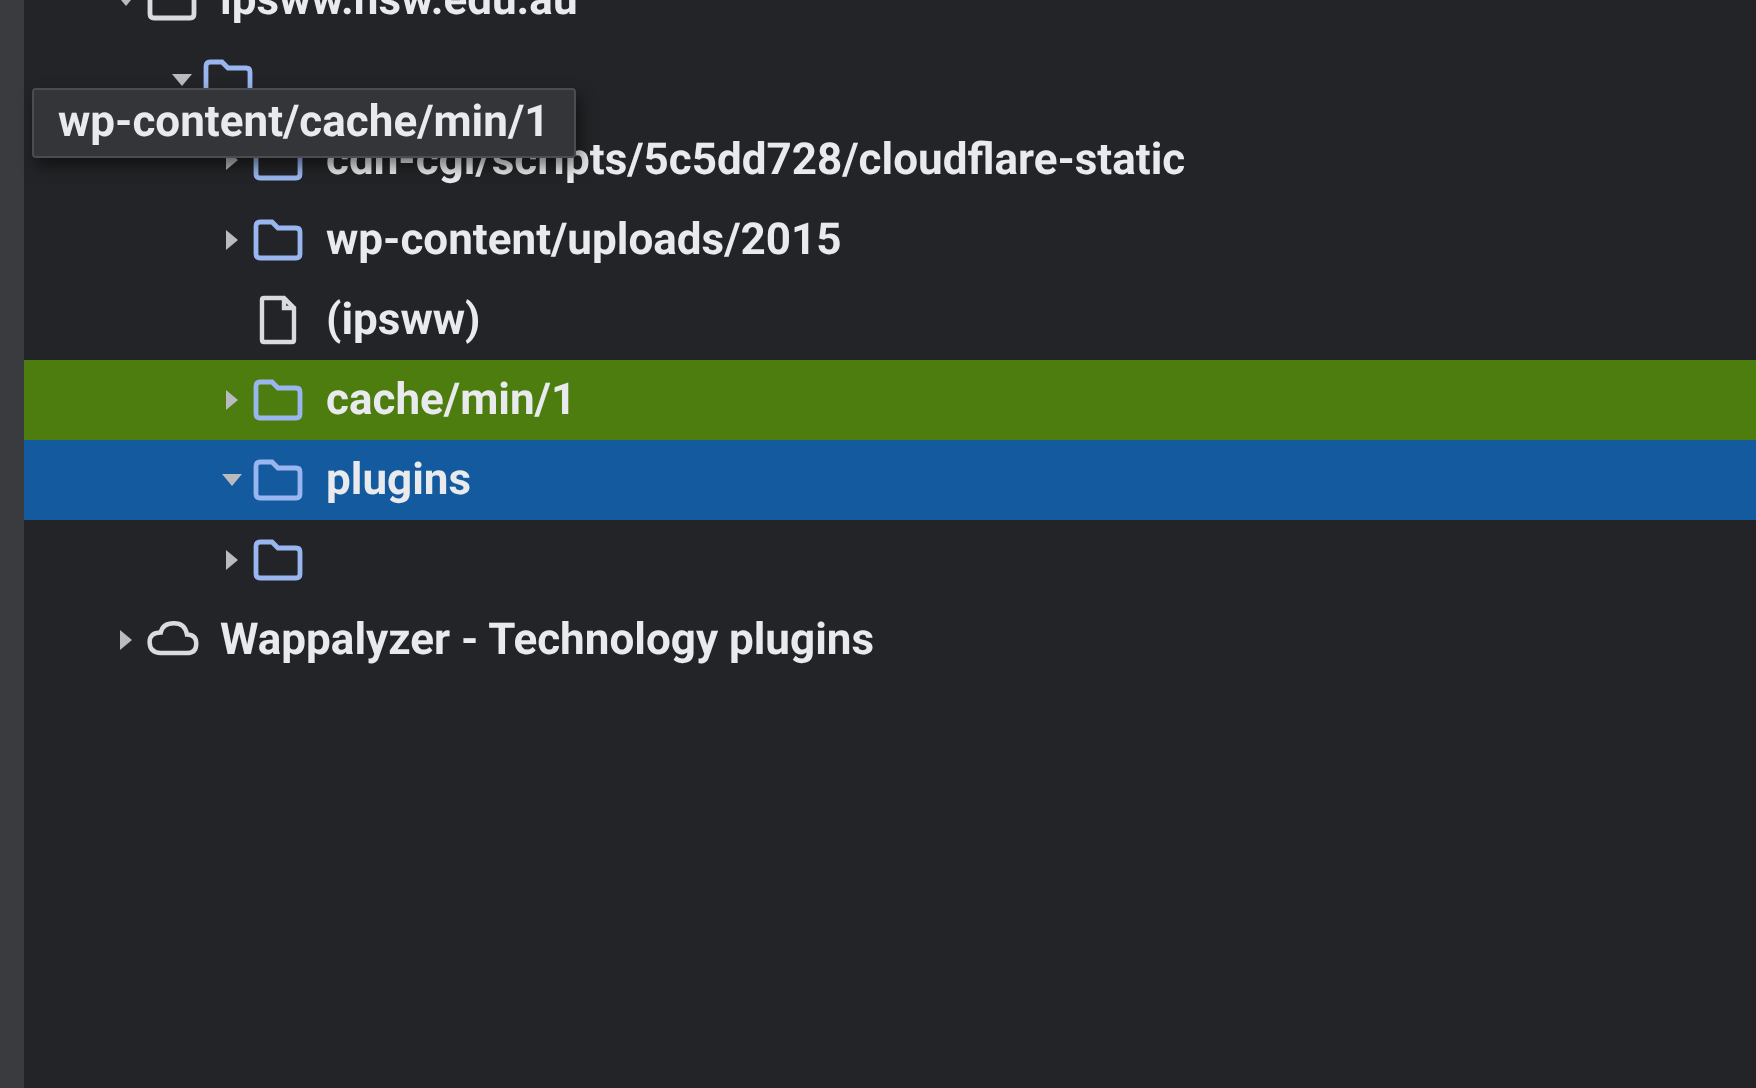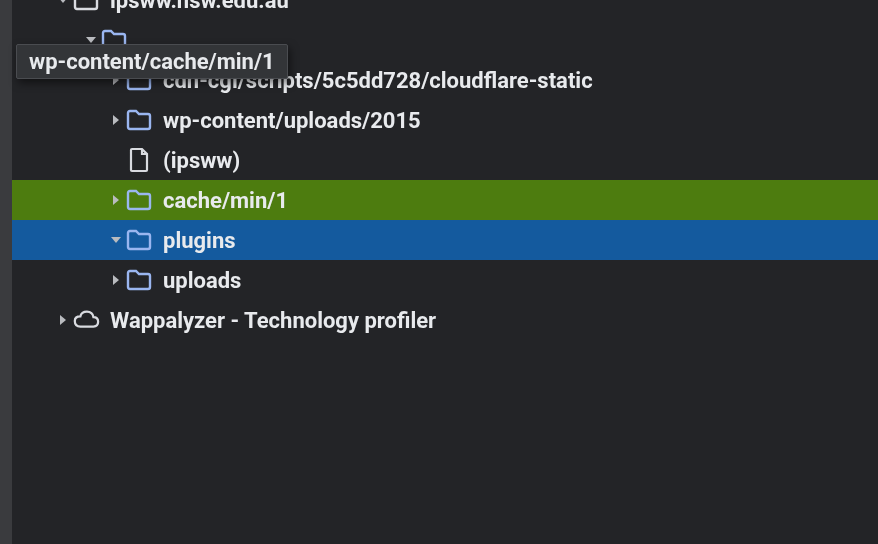"uploads" span.label { html: <span>uploads</span> -> none }
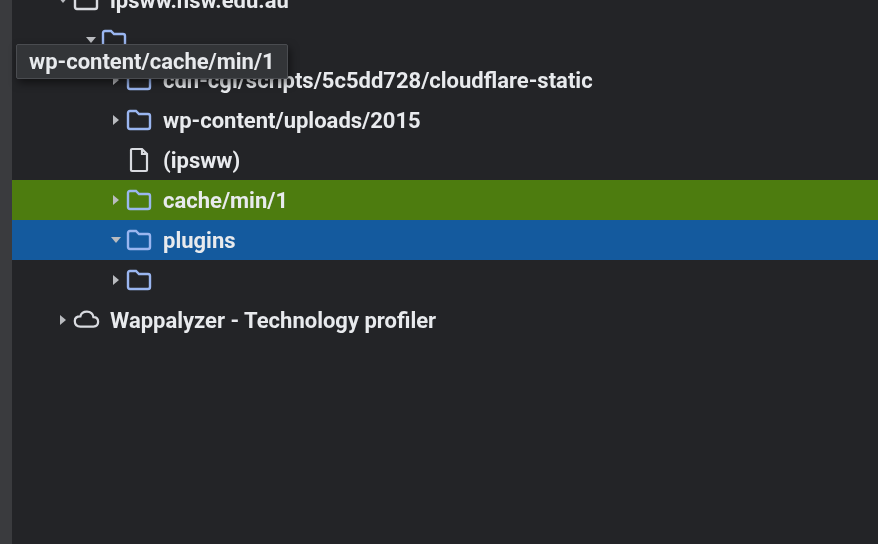"Wappalyzer - Technology profiler" span.label { text: profiler -> plugins }
